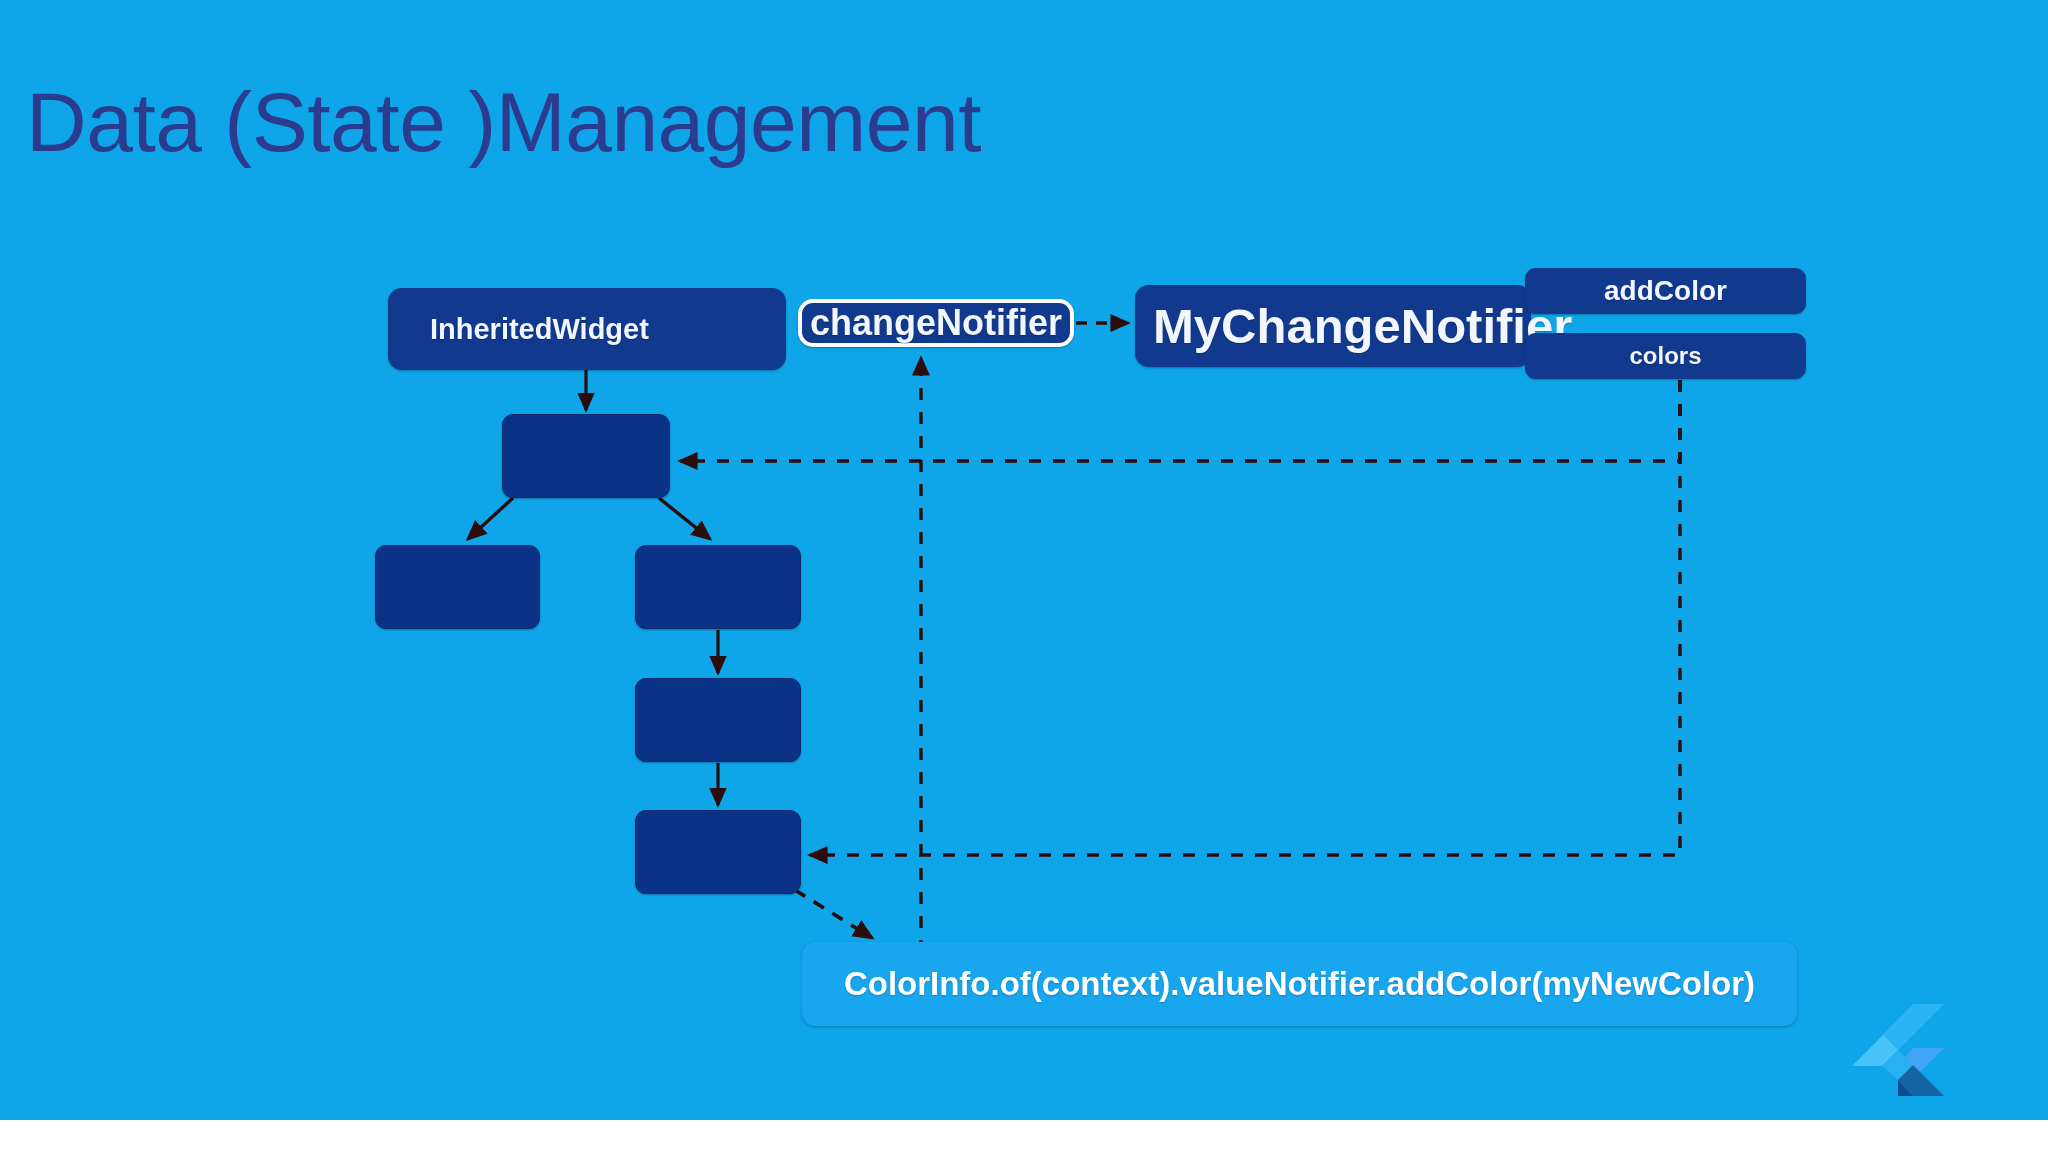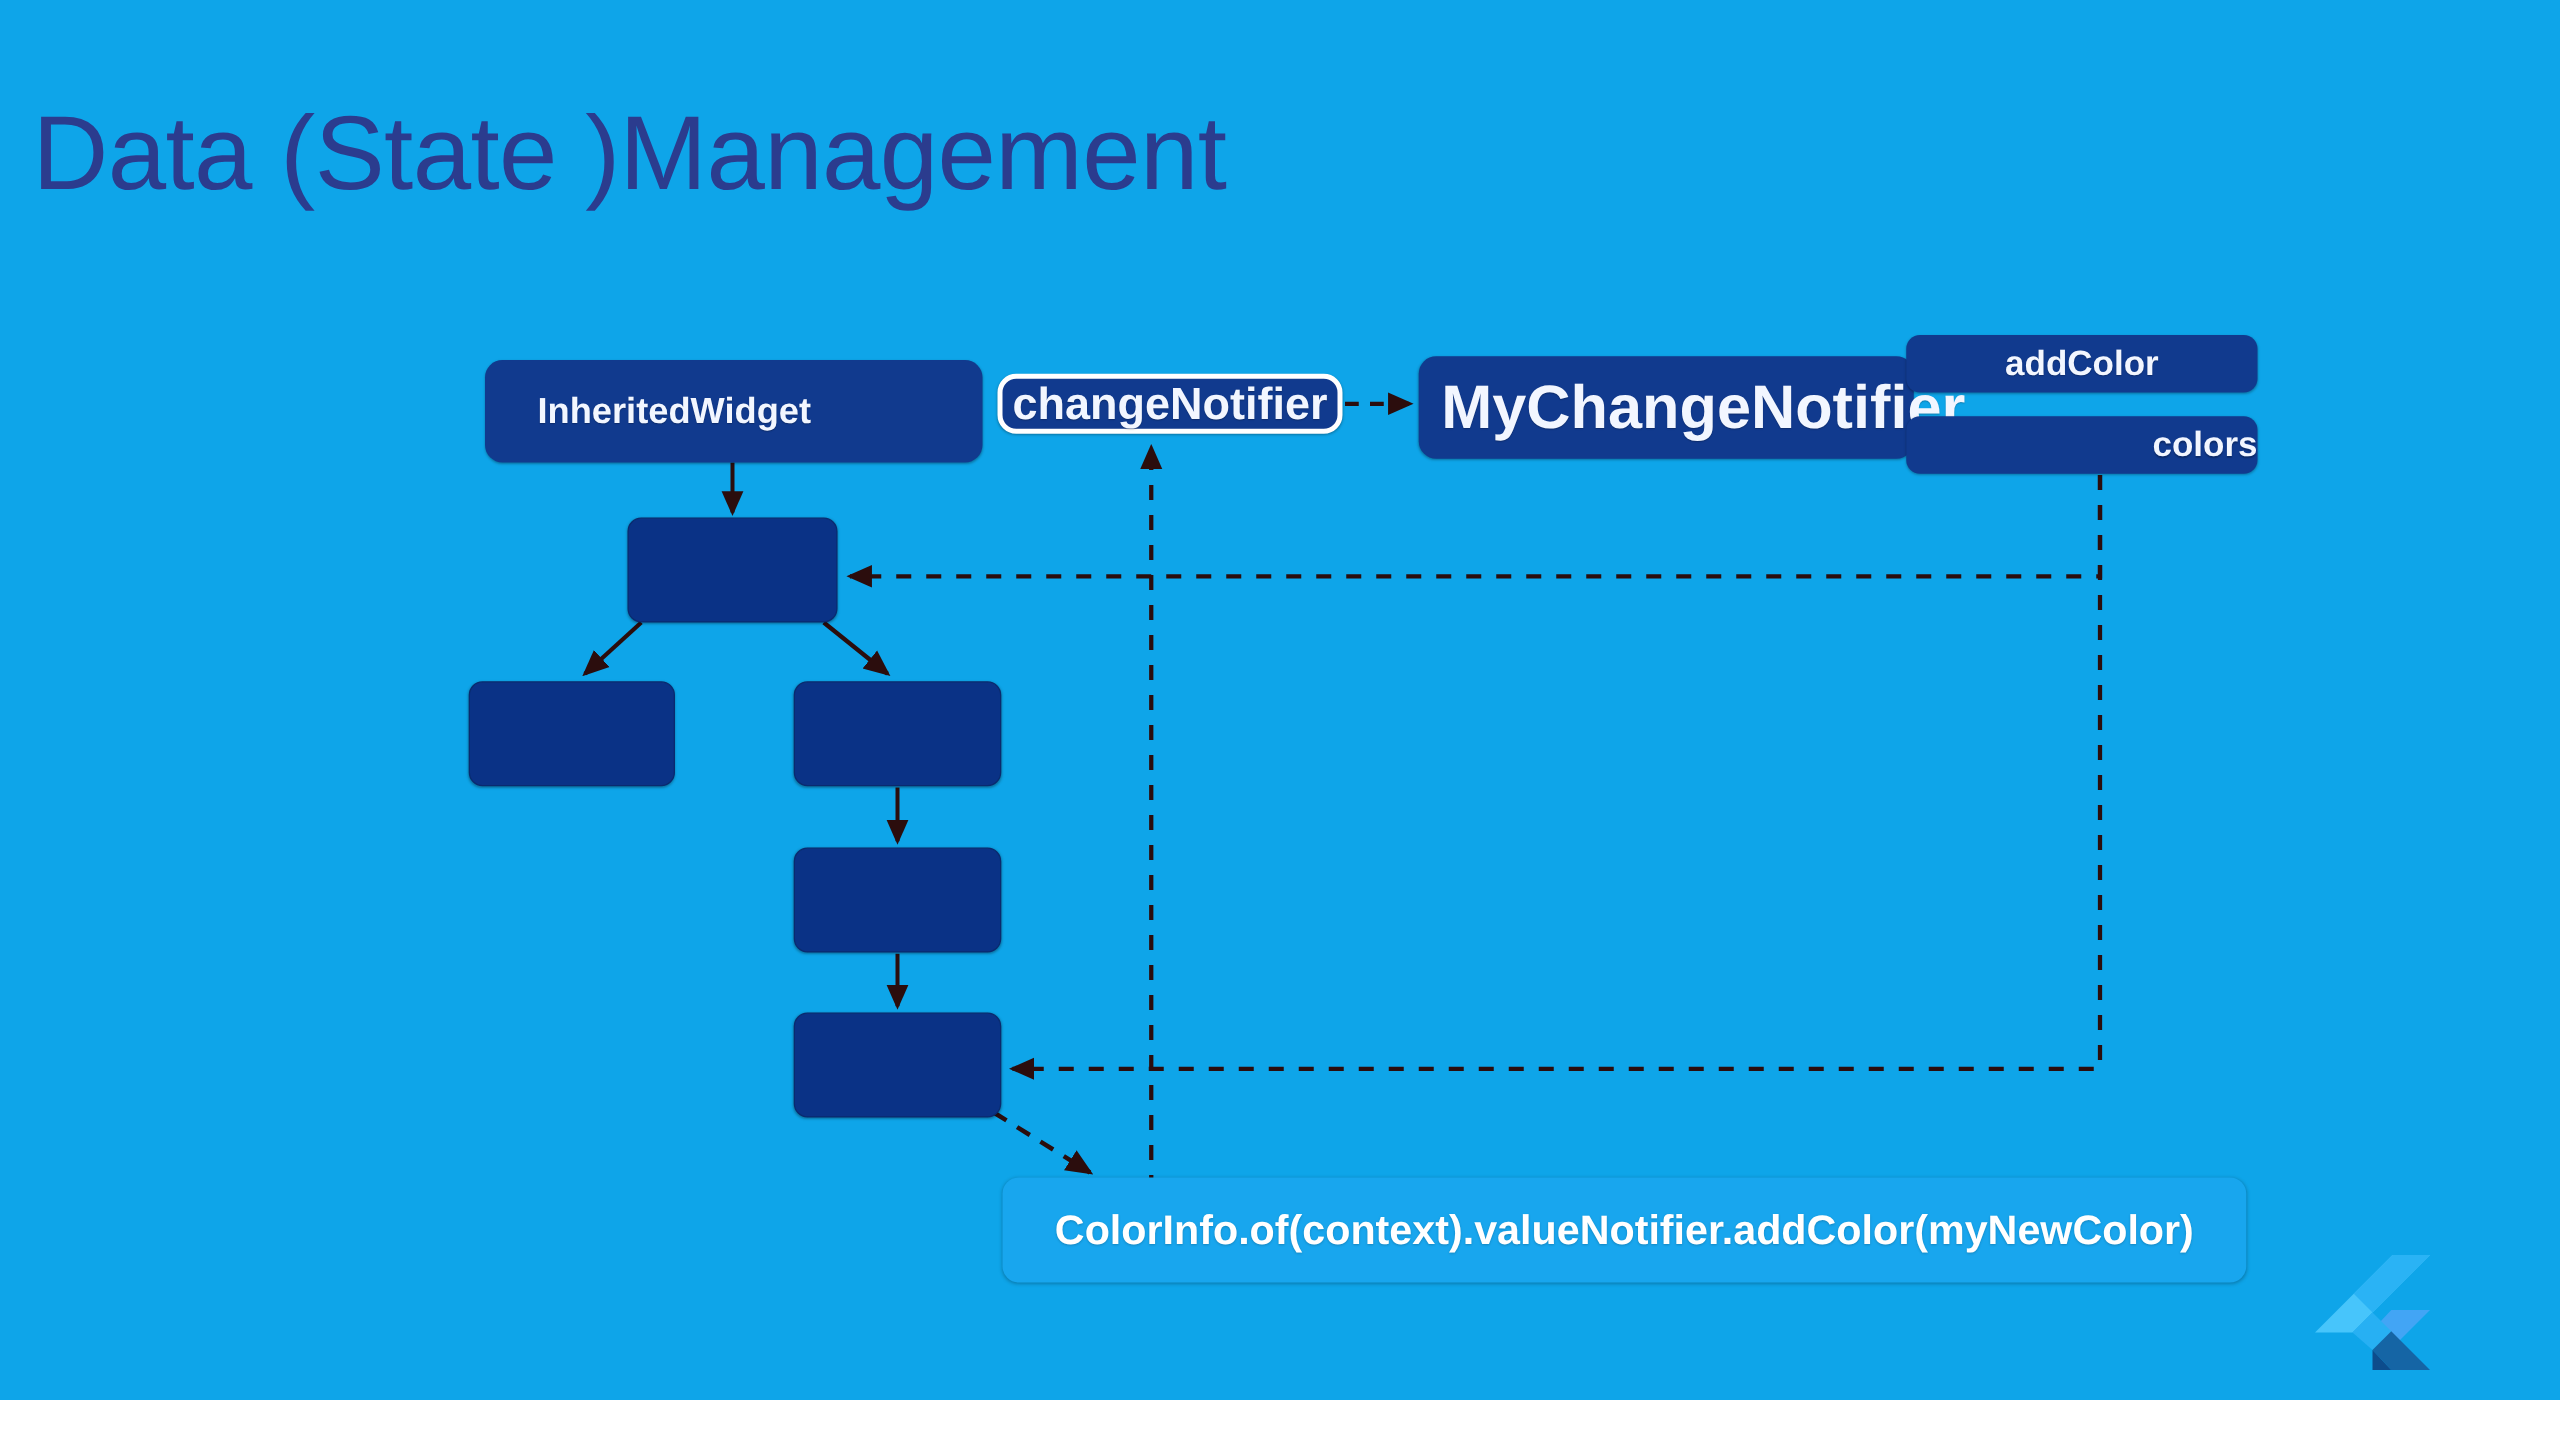"colors" #pill-colors { font-size: 28px -> 24px; justify-content: flex-end -> none }
